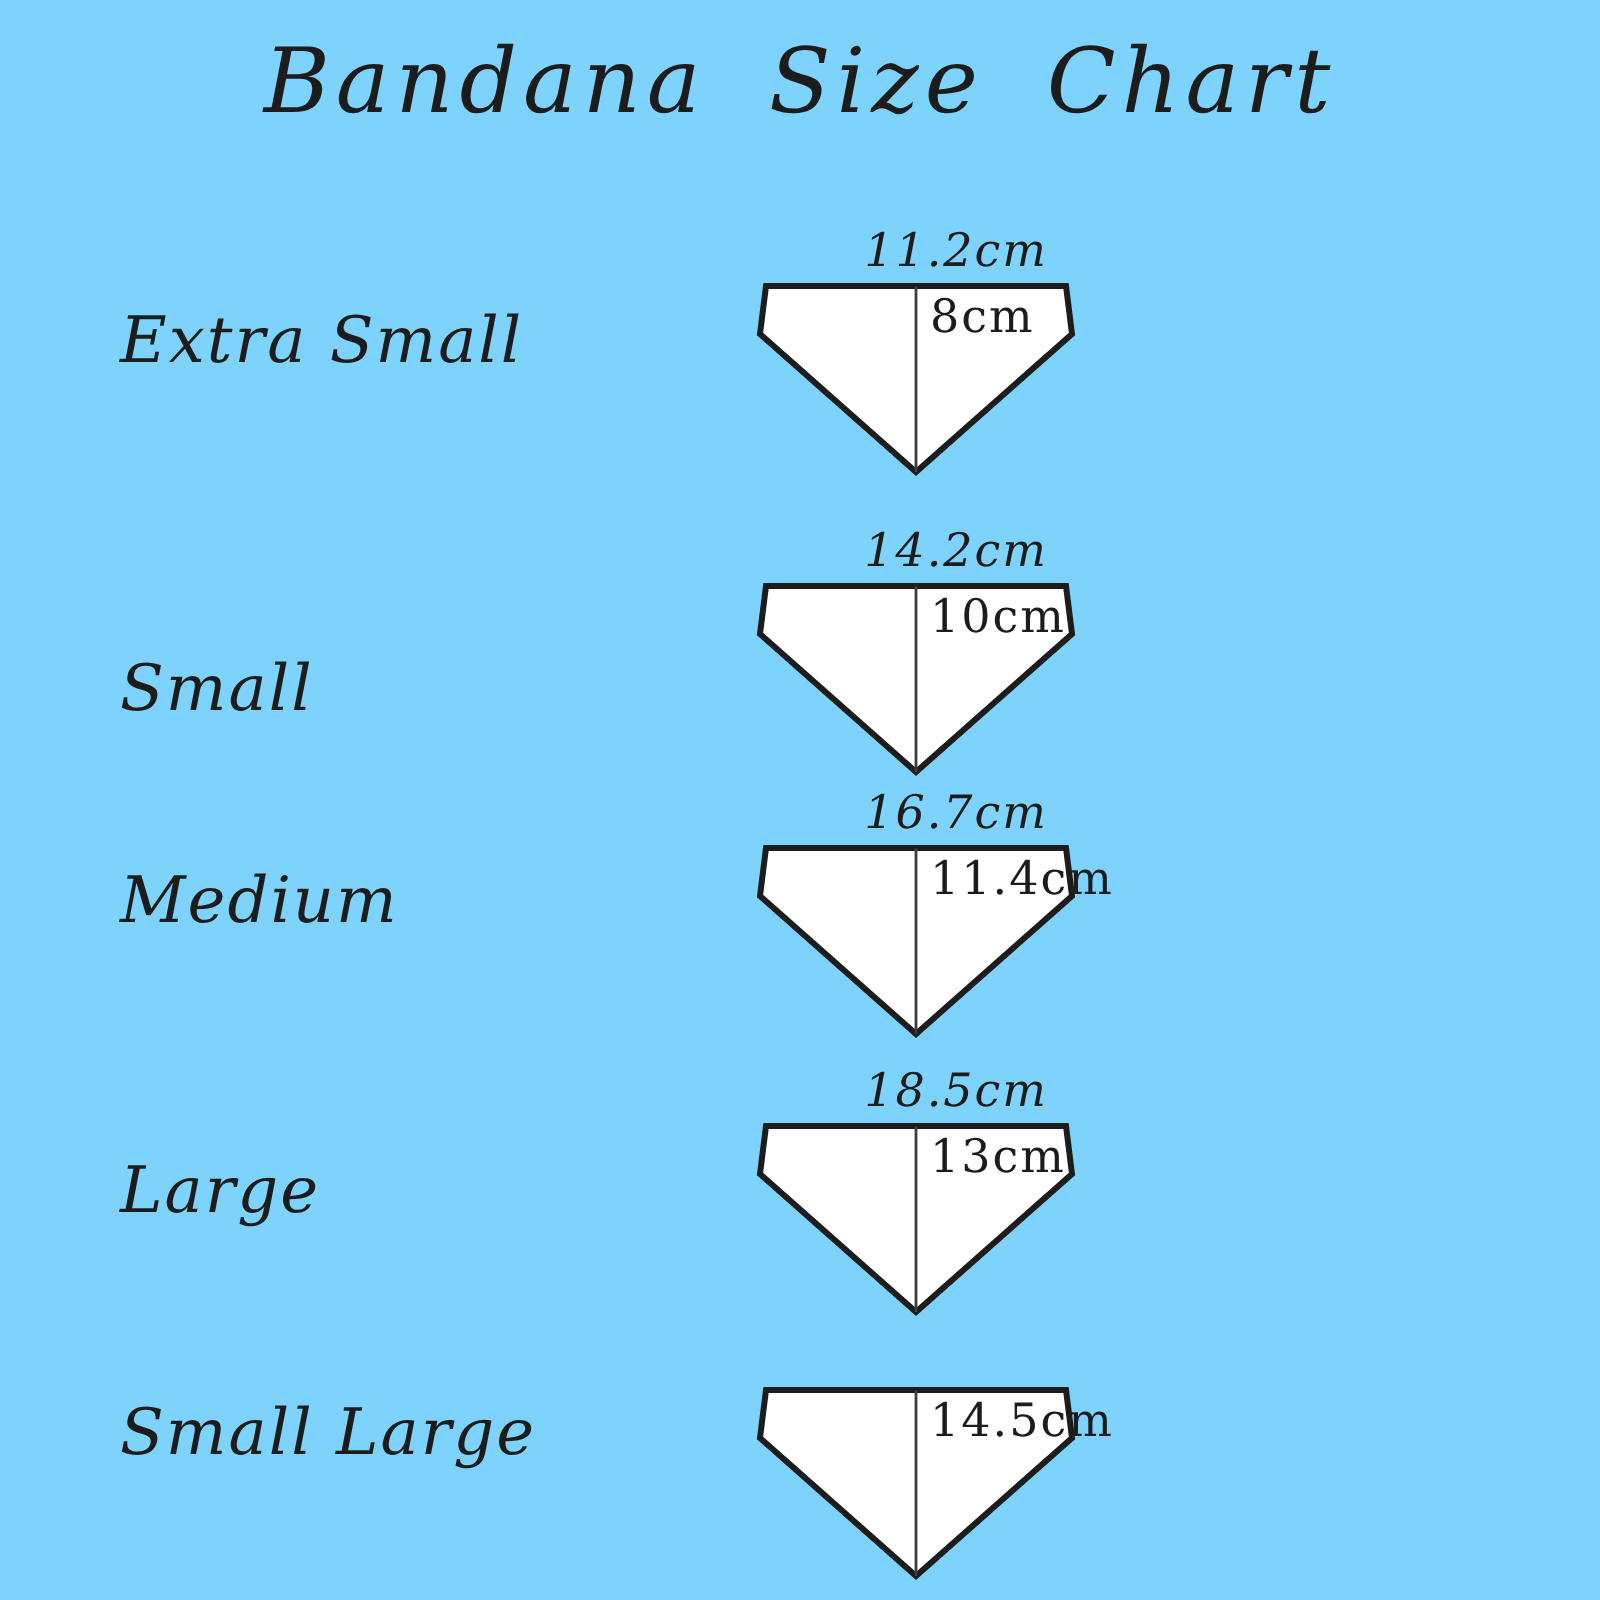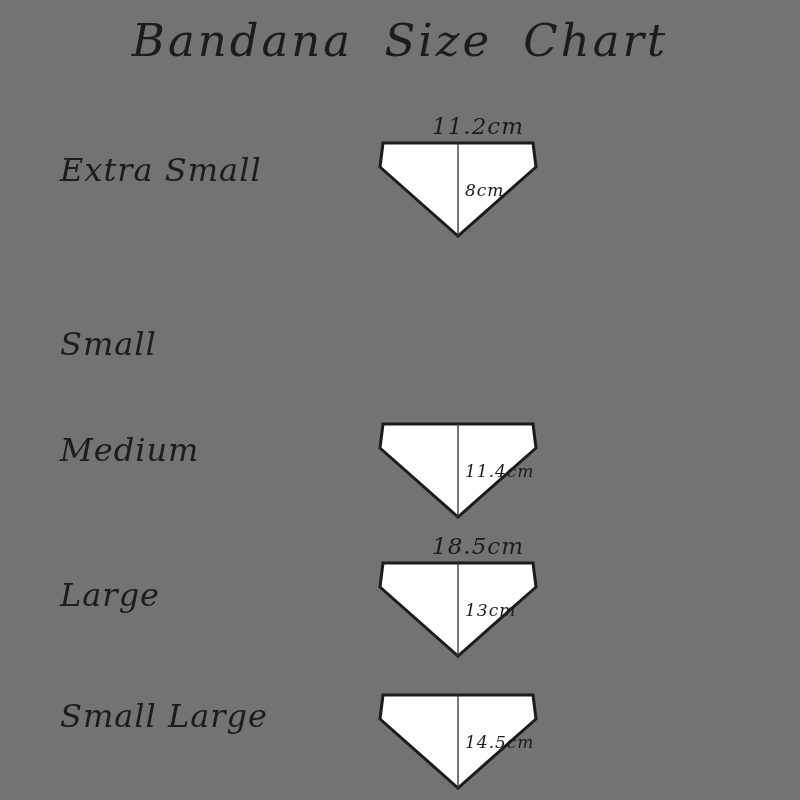"Bandana Size Chart" .page { background: #737373 -> #7dd3fc }
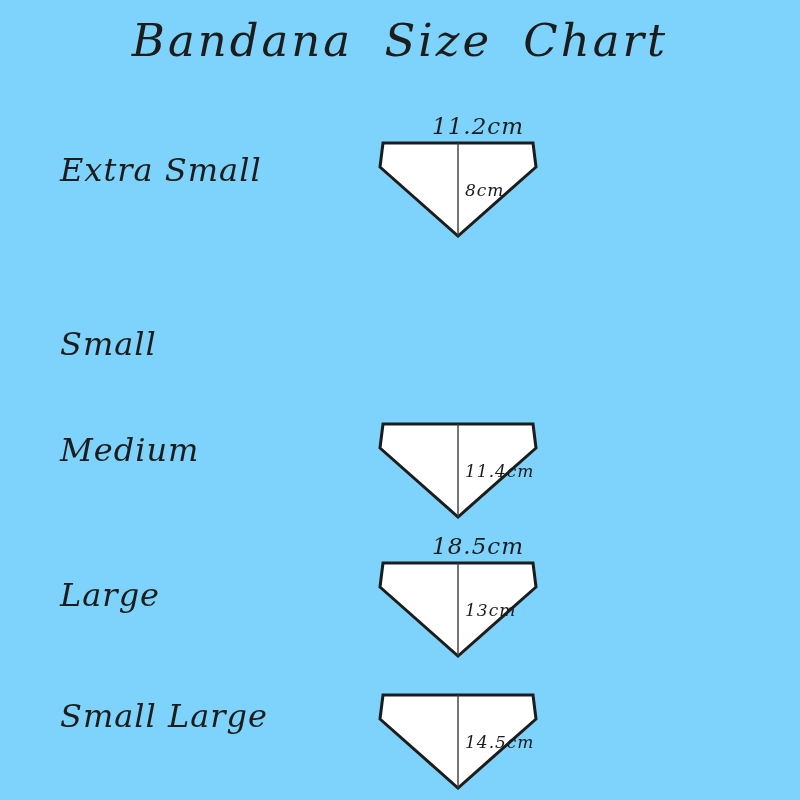"8cm" .height-label { font-size: 17px -> 23px; font-style: italic -> none; margin-top: 34px -> none }
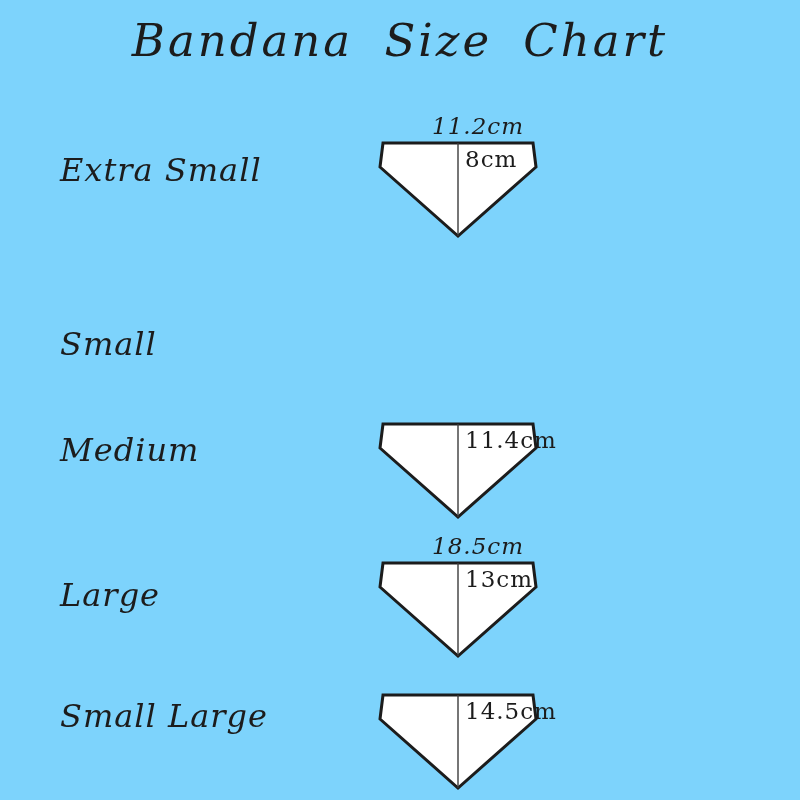"14.2cm" div.diagram { html: none -> <div> <div>14.2cm</div> <svg> <polygon></polygon> <line></line> </svg> <div>10cm</div> </div> }
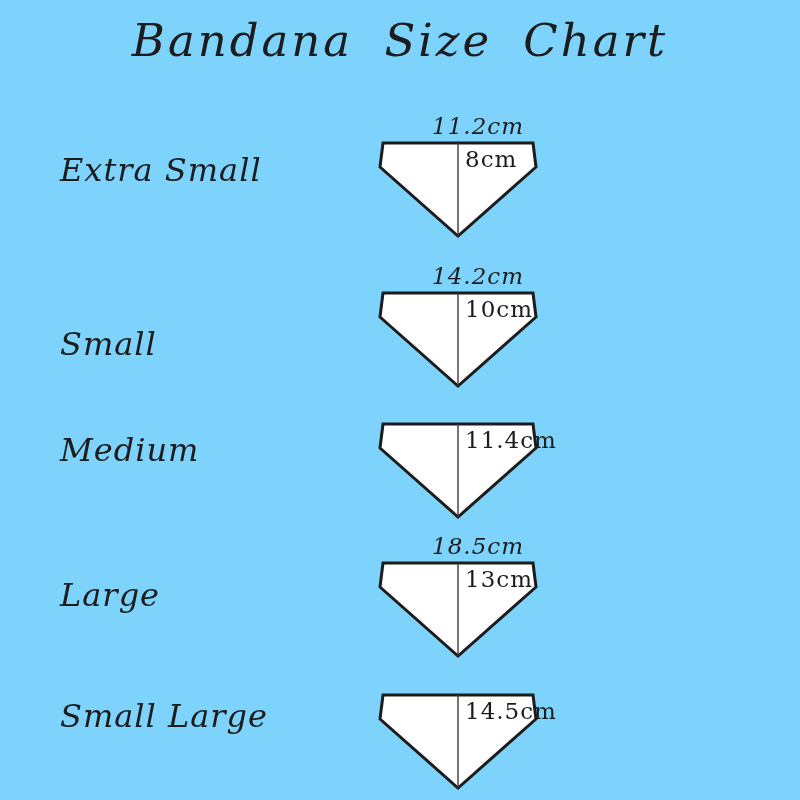"16.7cm" div.width-label { html: none -> <div>16.7cm</div> }
